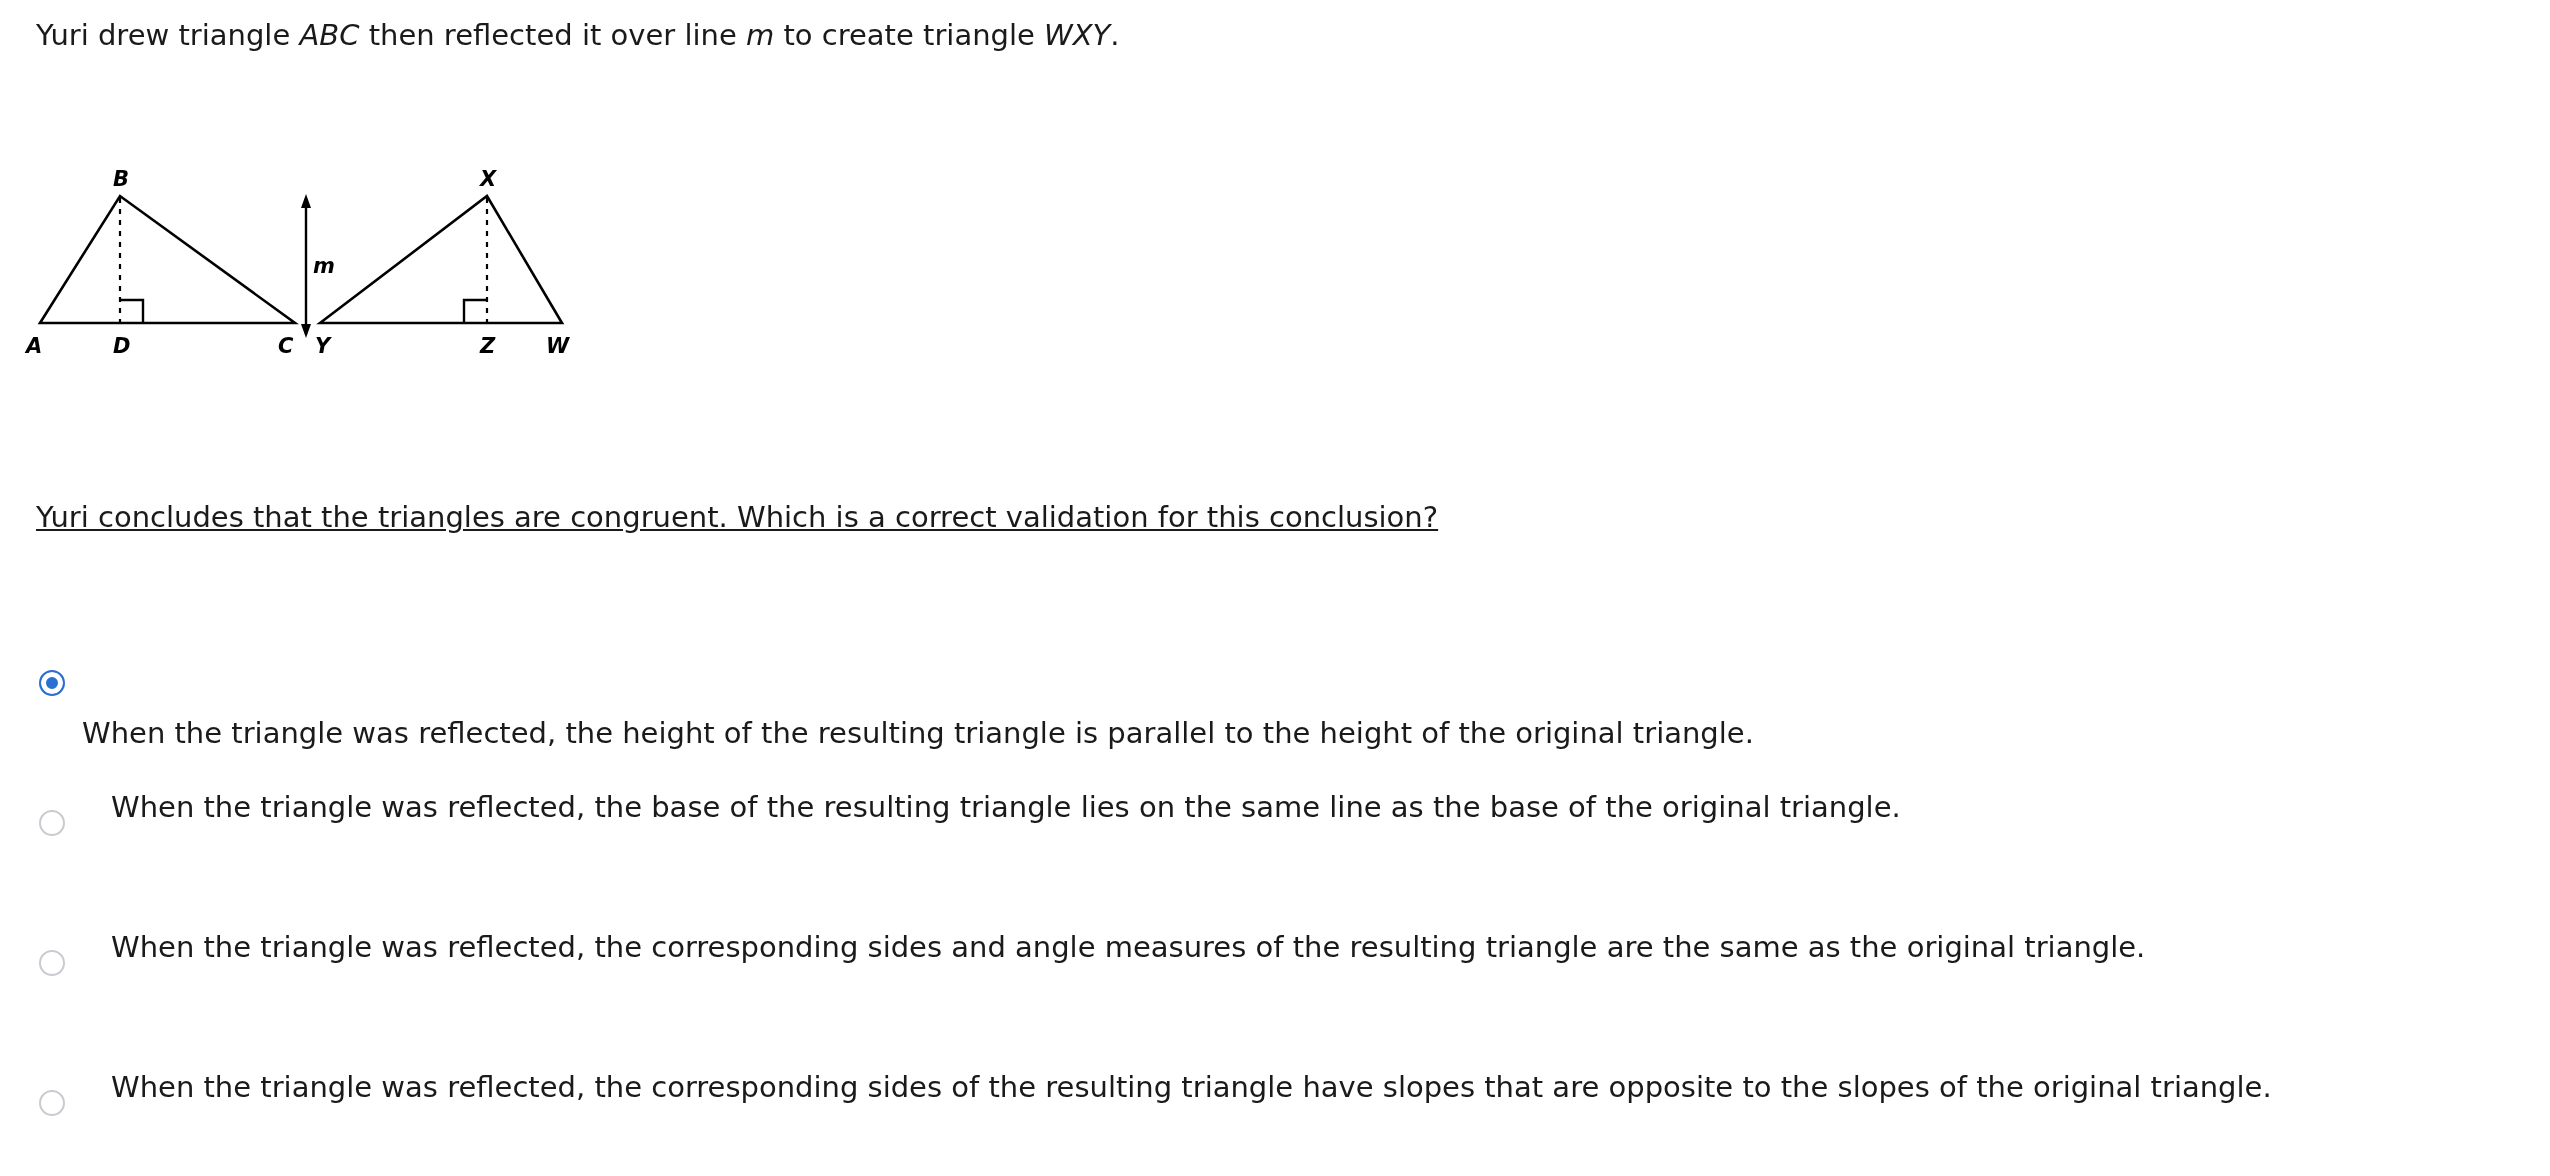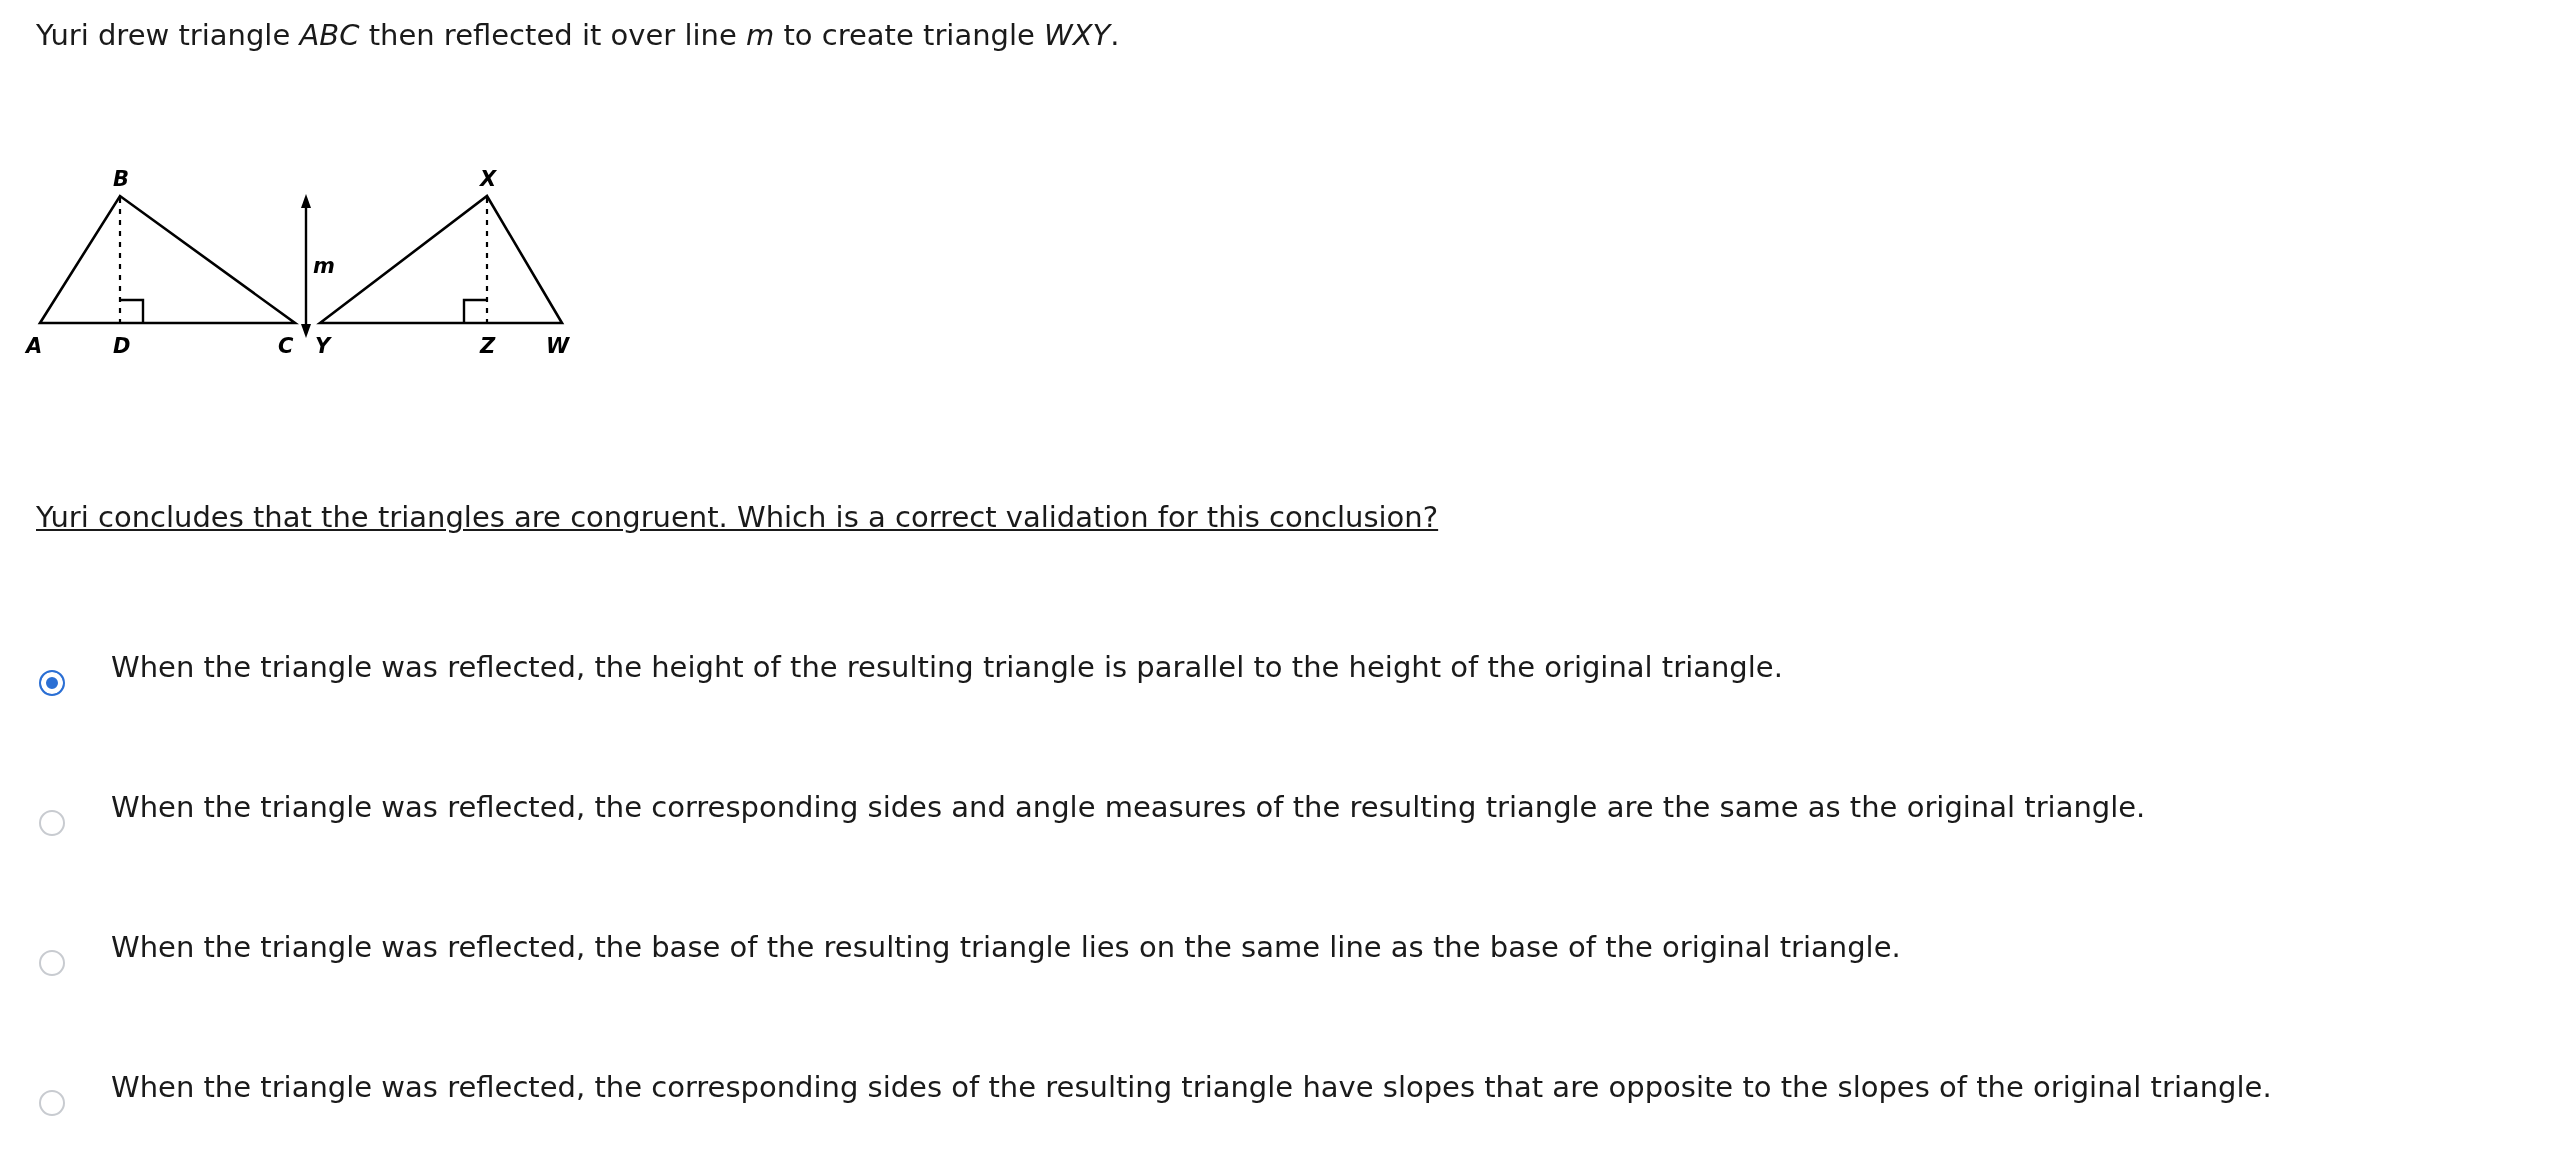"When the triangle was reflected, the height" .choice:nth-child(1) { flex-direction: none -> column }
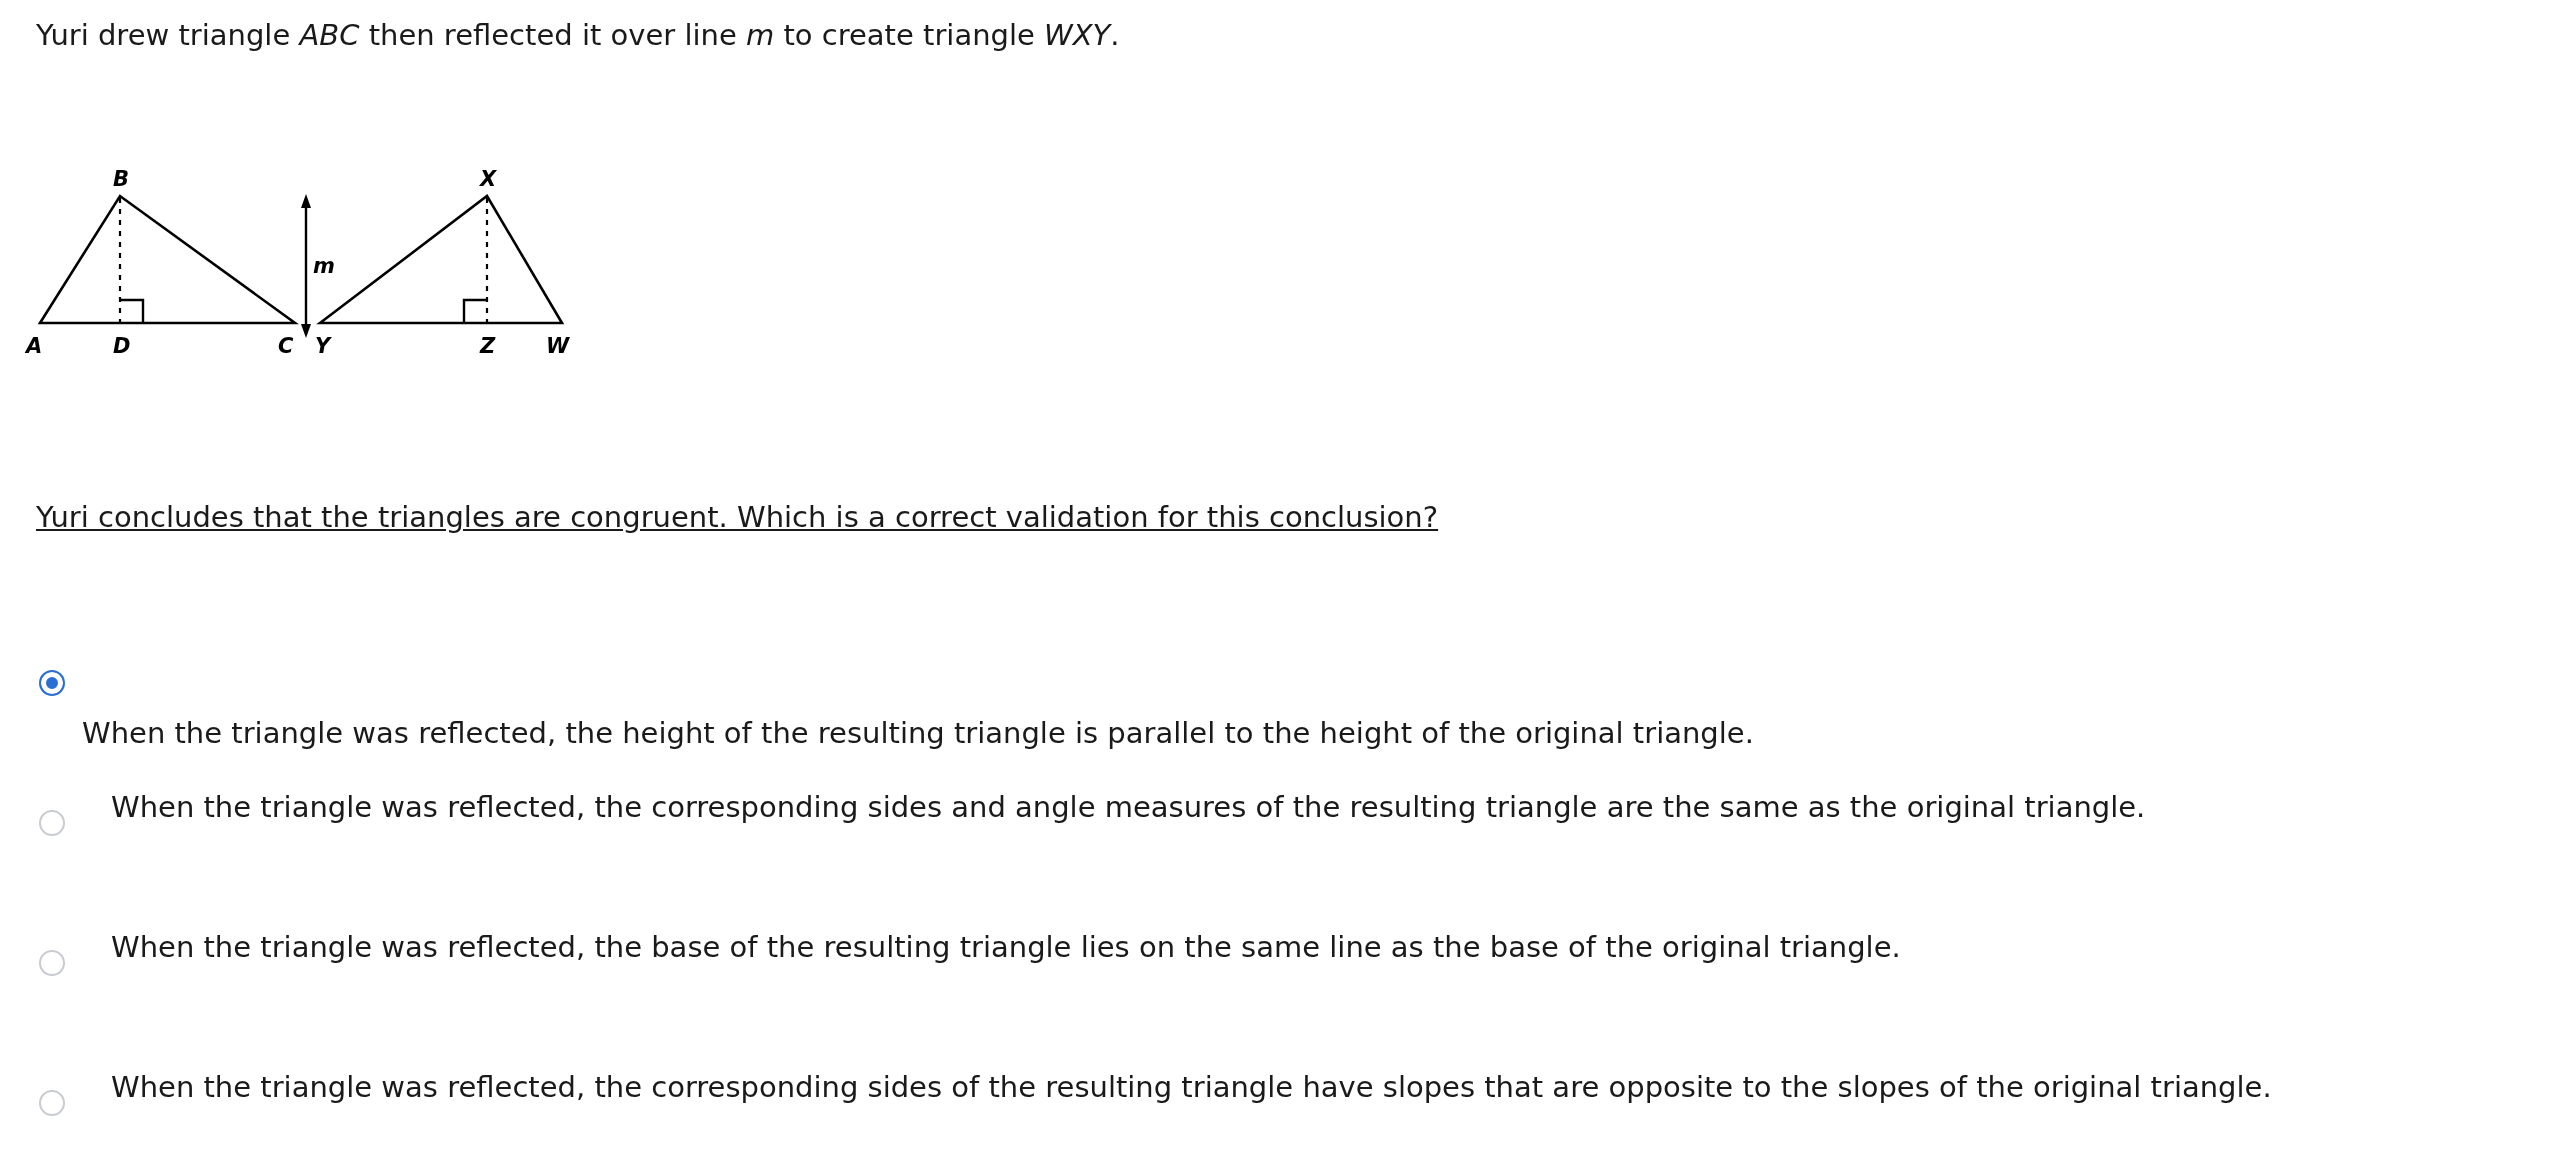"When the triangle was reflected, the corresponding sides and" div.choice { order: before "When the triangle was reflected, the base" -> after "When the triangle was reflected, the base" }
